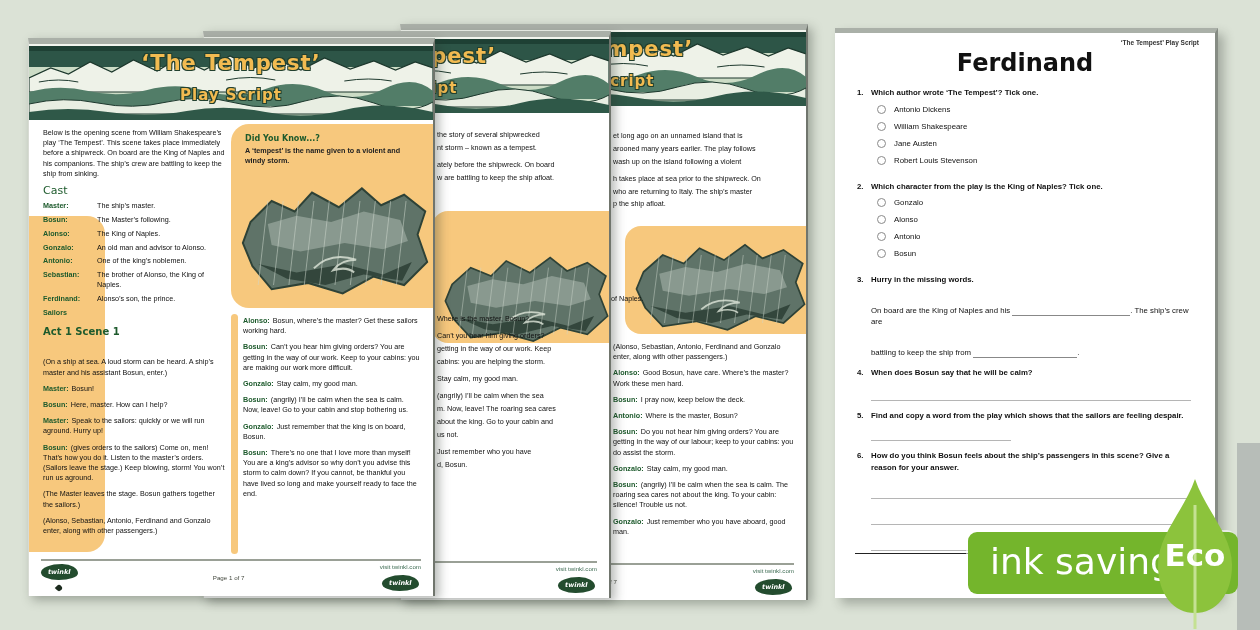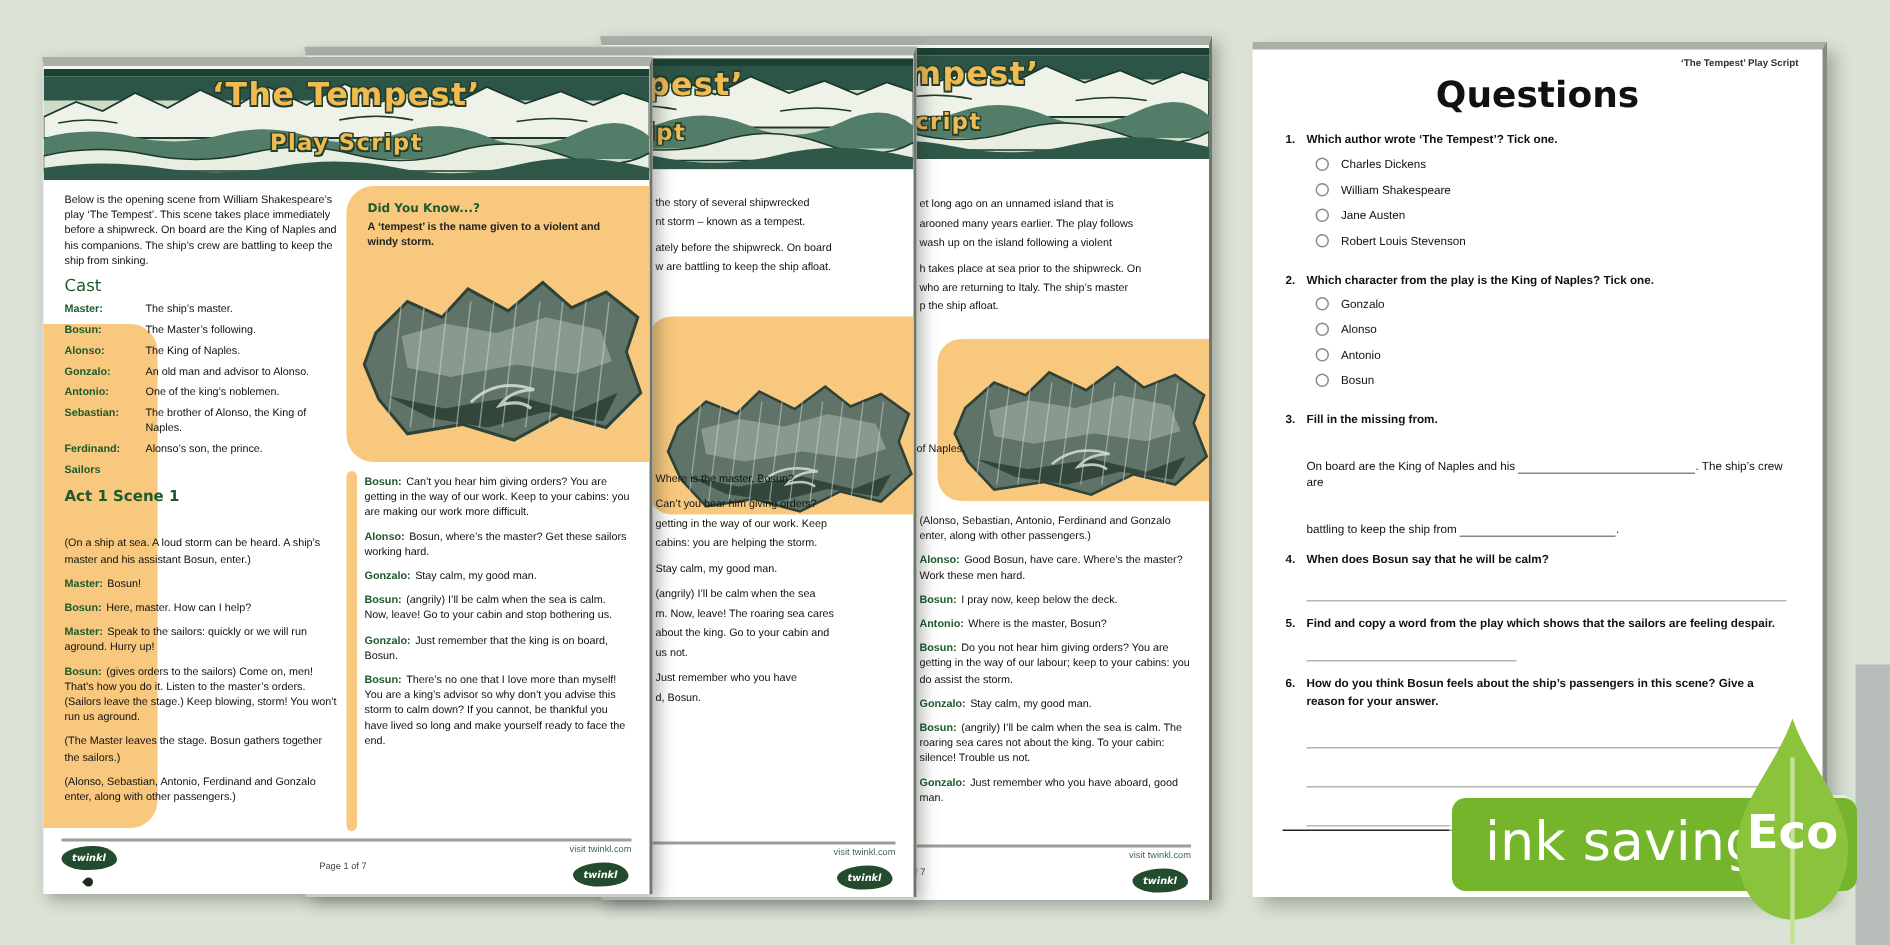"Questions" div.q-title { text: Questions -> Ferdinand }
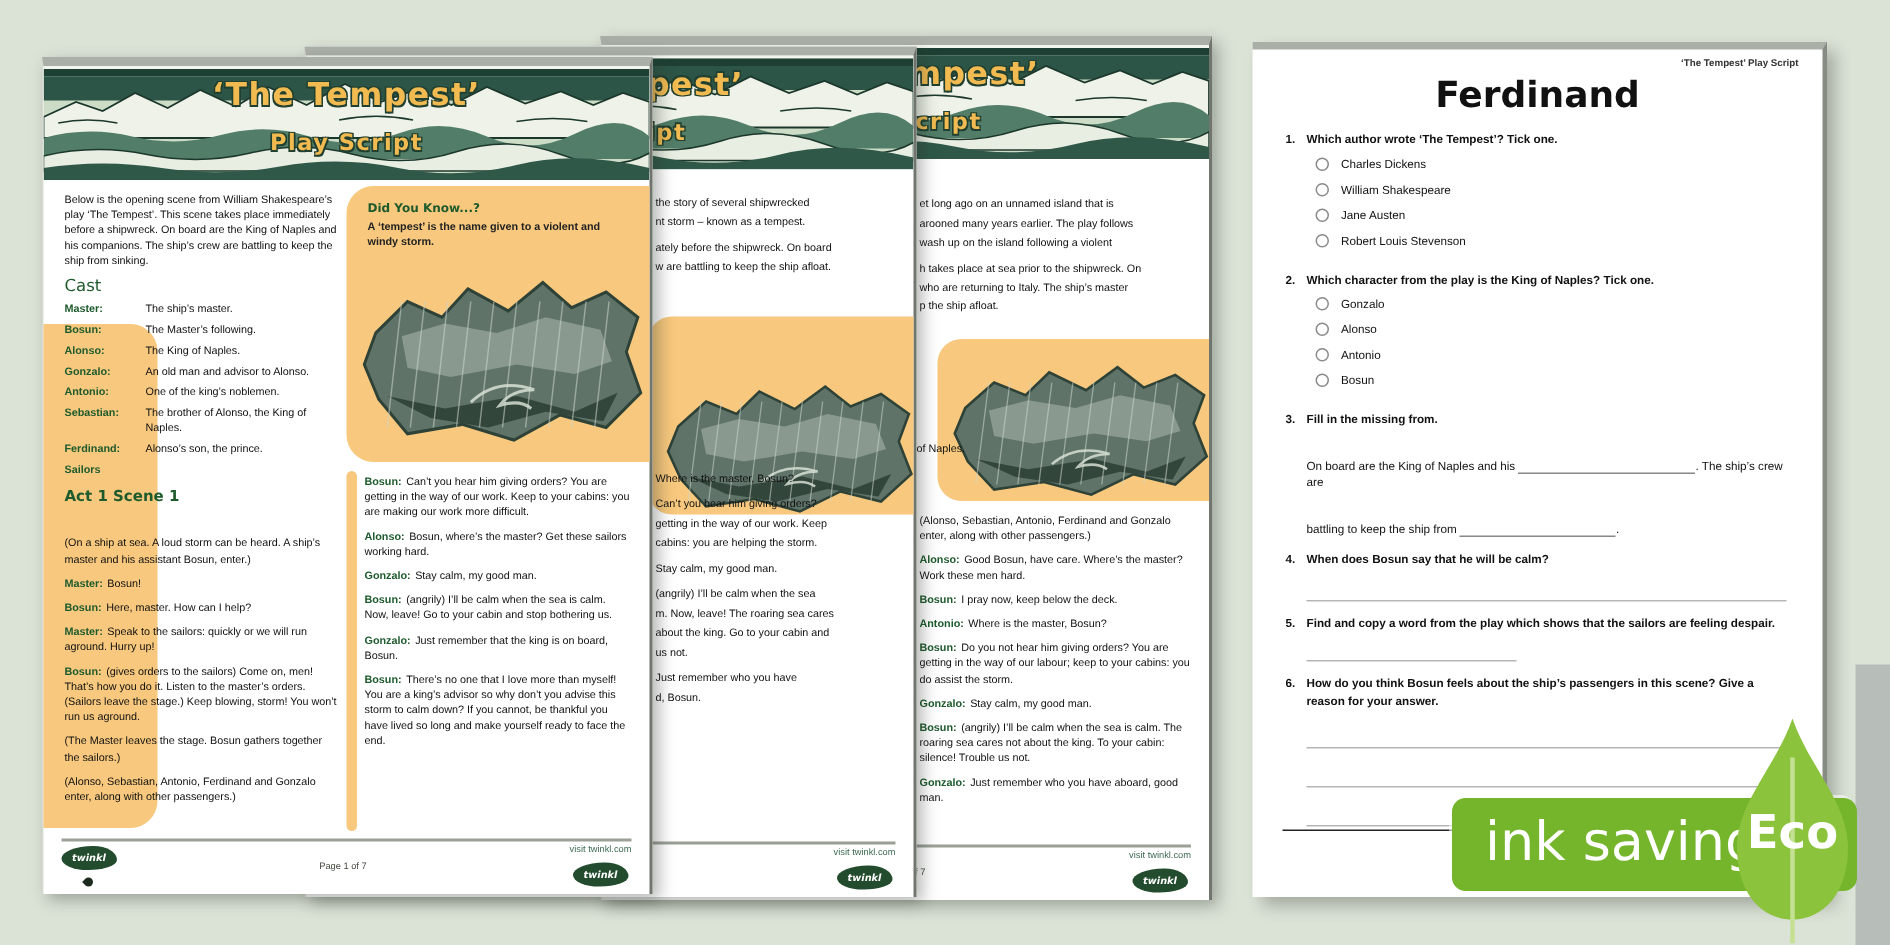"Charles Dickens" span { text: Charles -> Antonio }
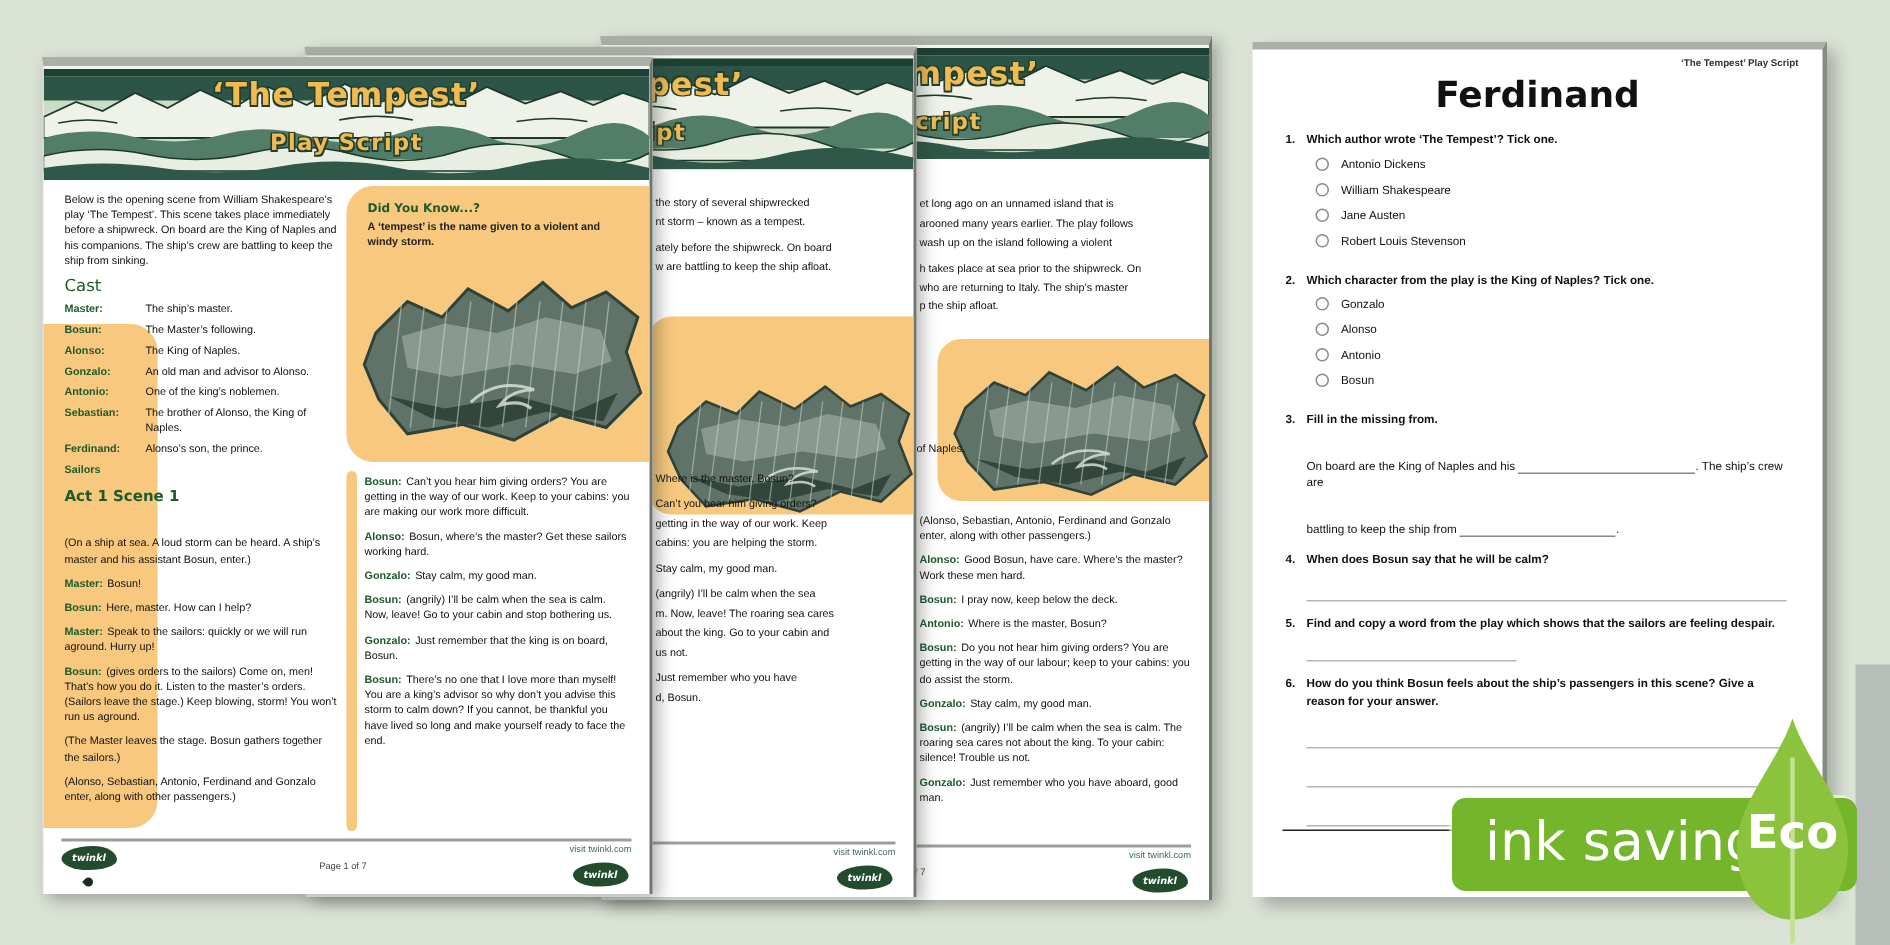"Fill in the missing from." div.q-text { text: Fill in the missing from -> Hurry in the missing words }
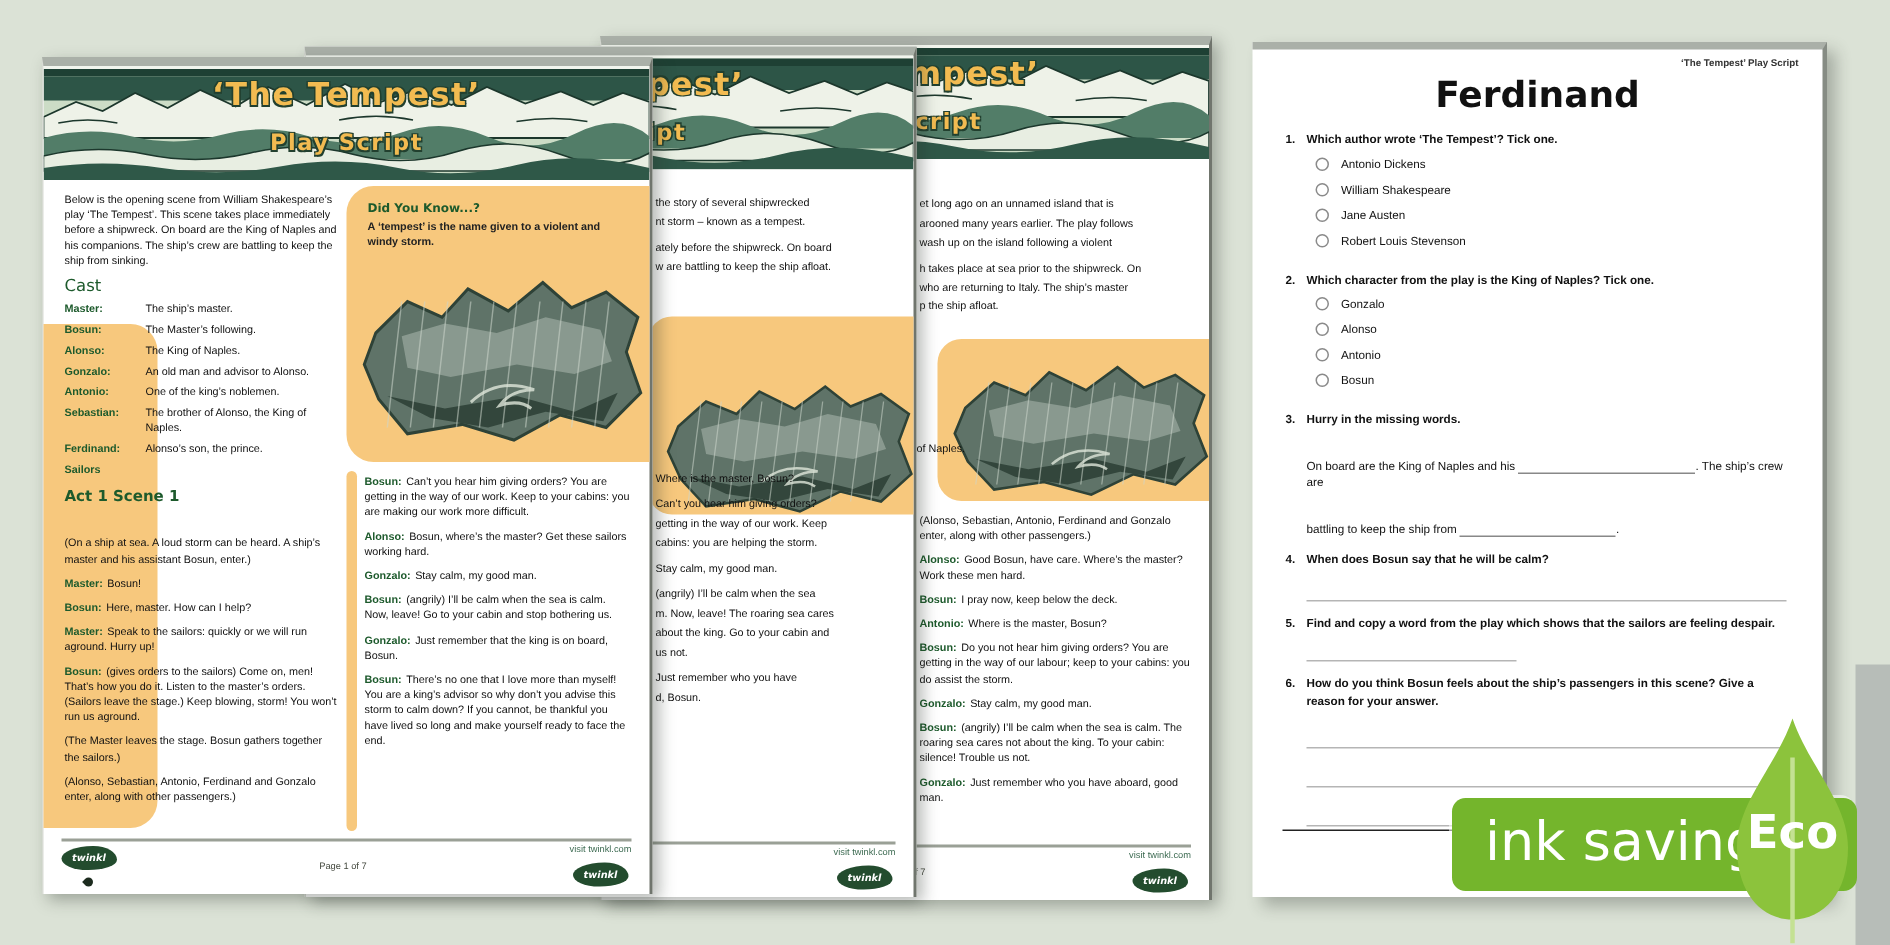"Bosun: Can’t you hear him" p.line { order: before "Alonso: Bosun, where’s the master?" -> after "Alonso: Bosun, where’s the master?" }
